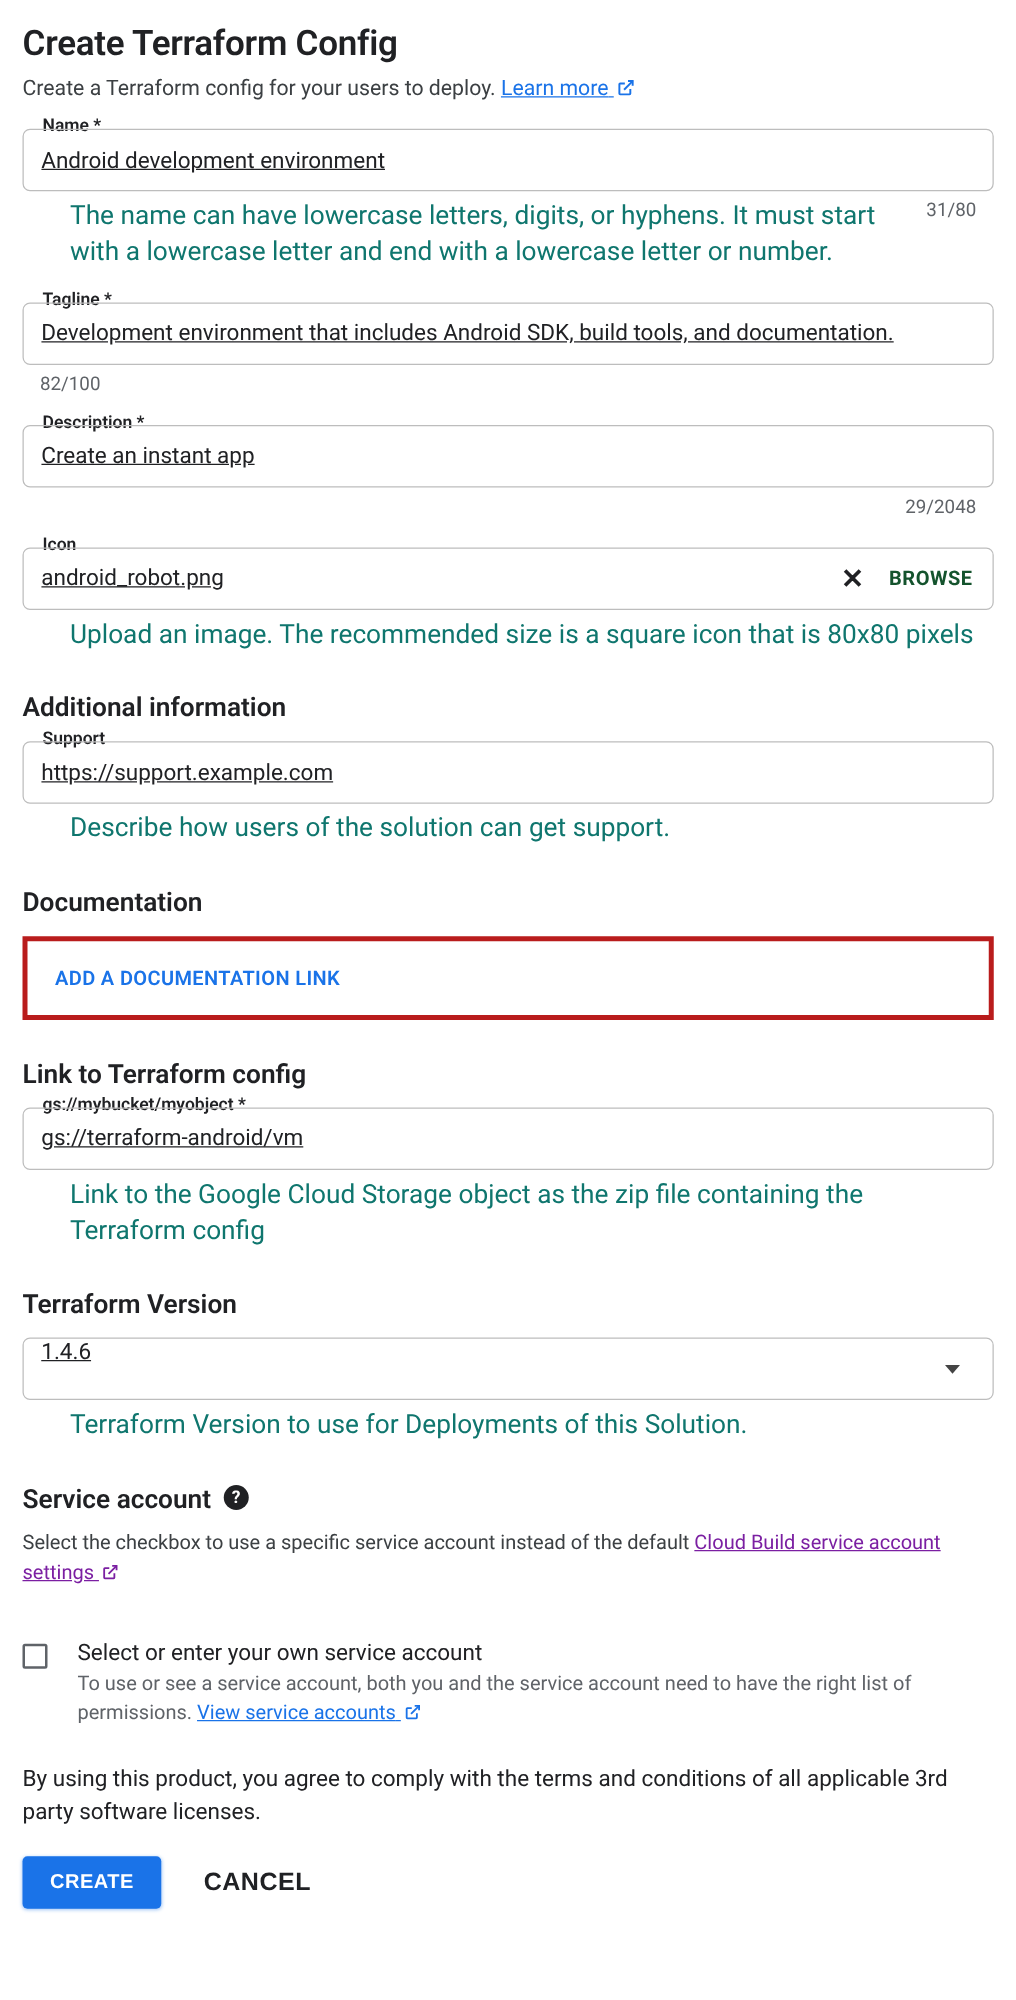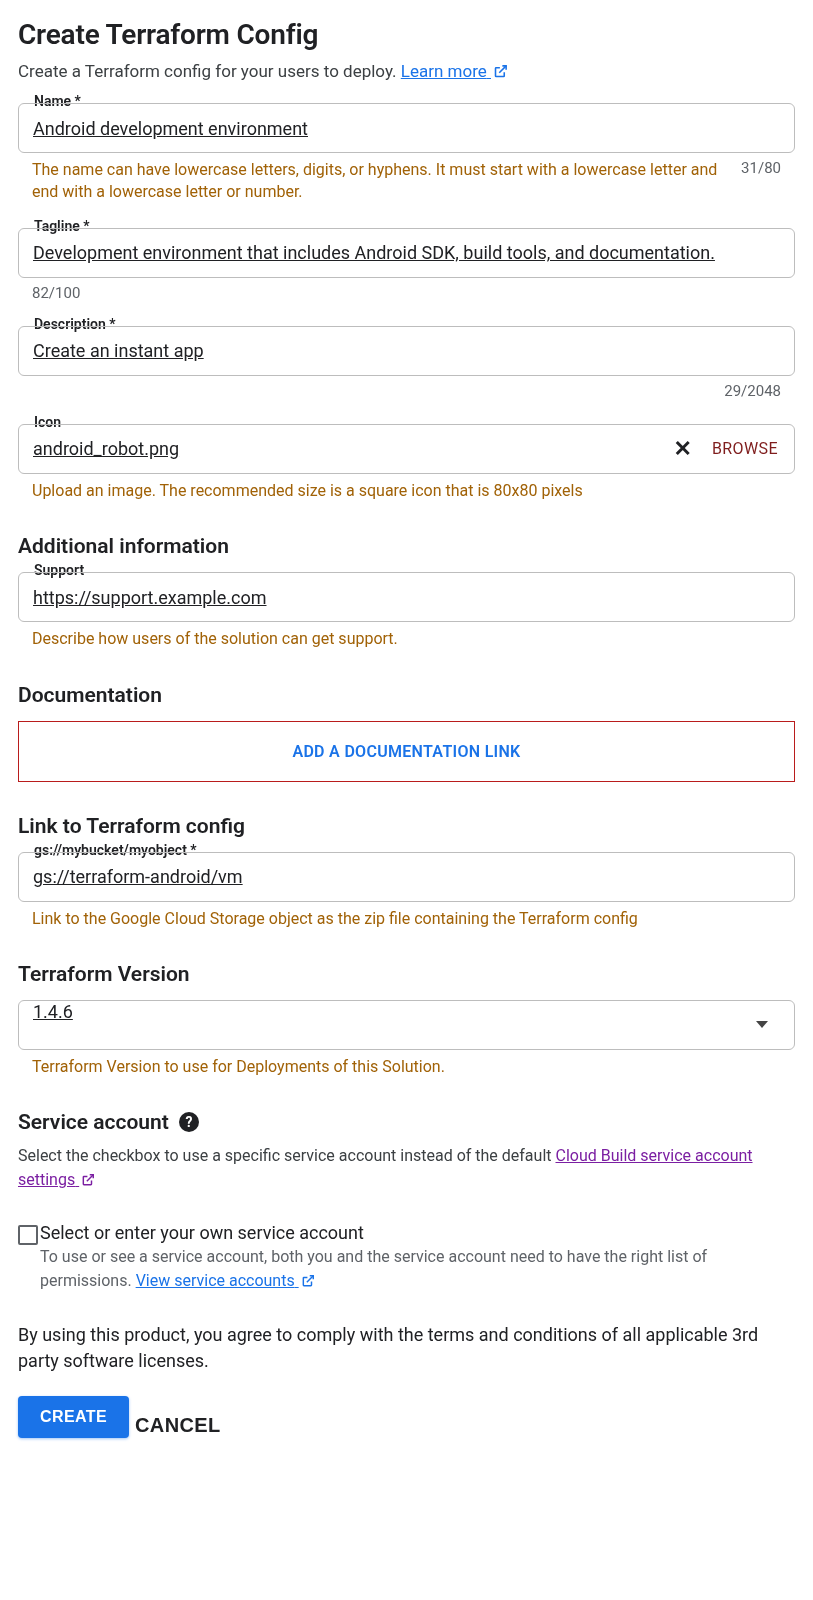"The name can have lowercase" .helper-text { color: #a16207 -> #0f766e; font-size: 16px -> 21px; margin-left: none -> 24px }
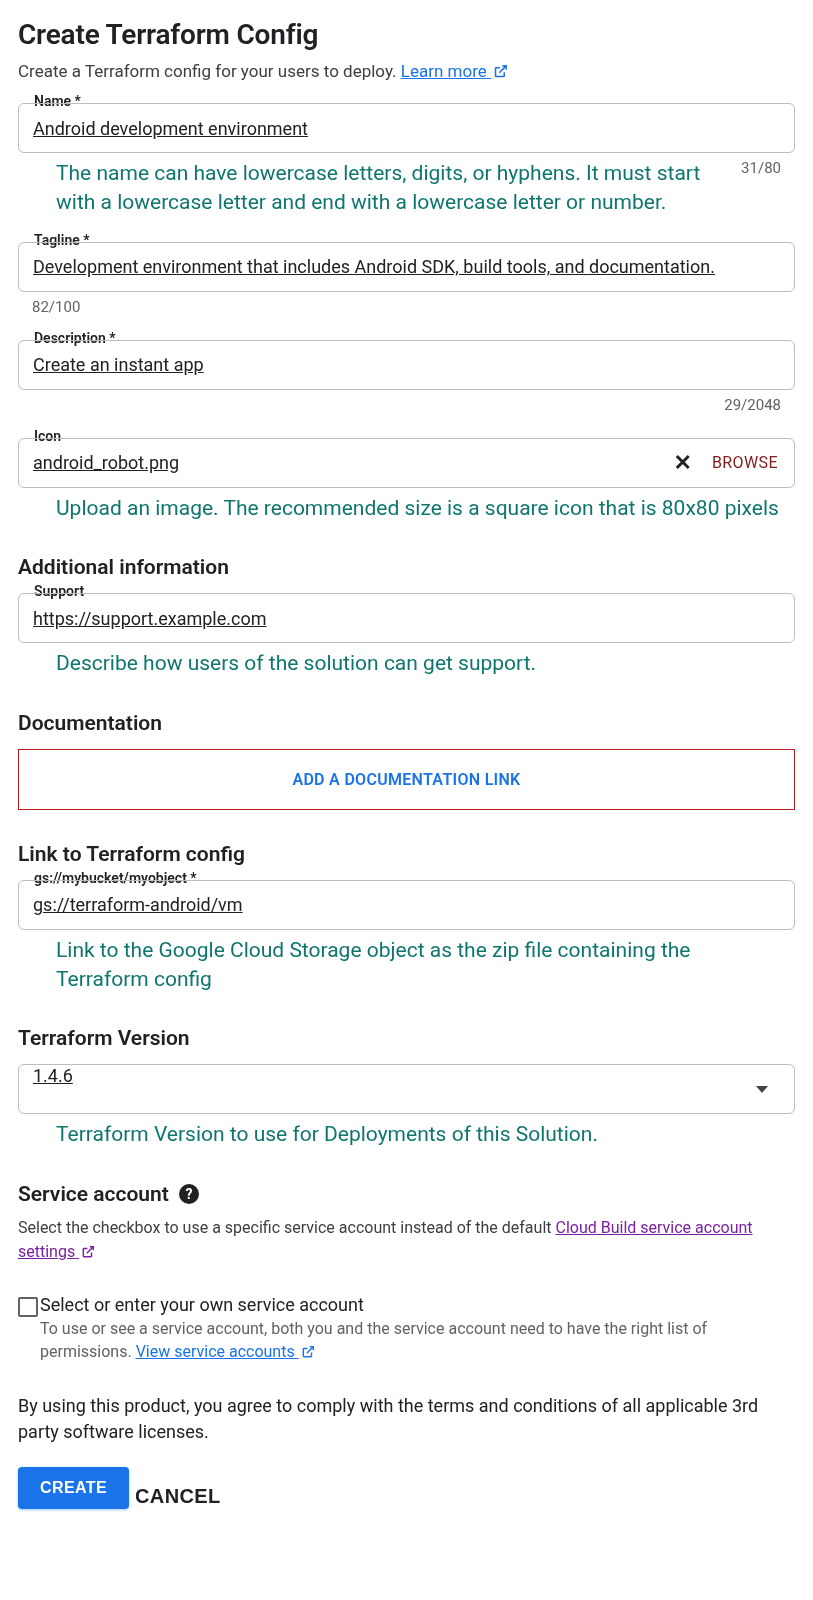"BROWSE" .browse-btn { color: #7f1d1d -> #14532d; font-weight: 400 -> 700 }
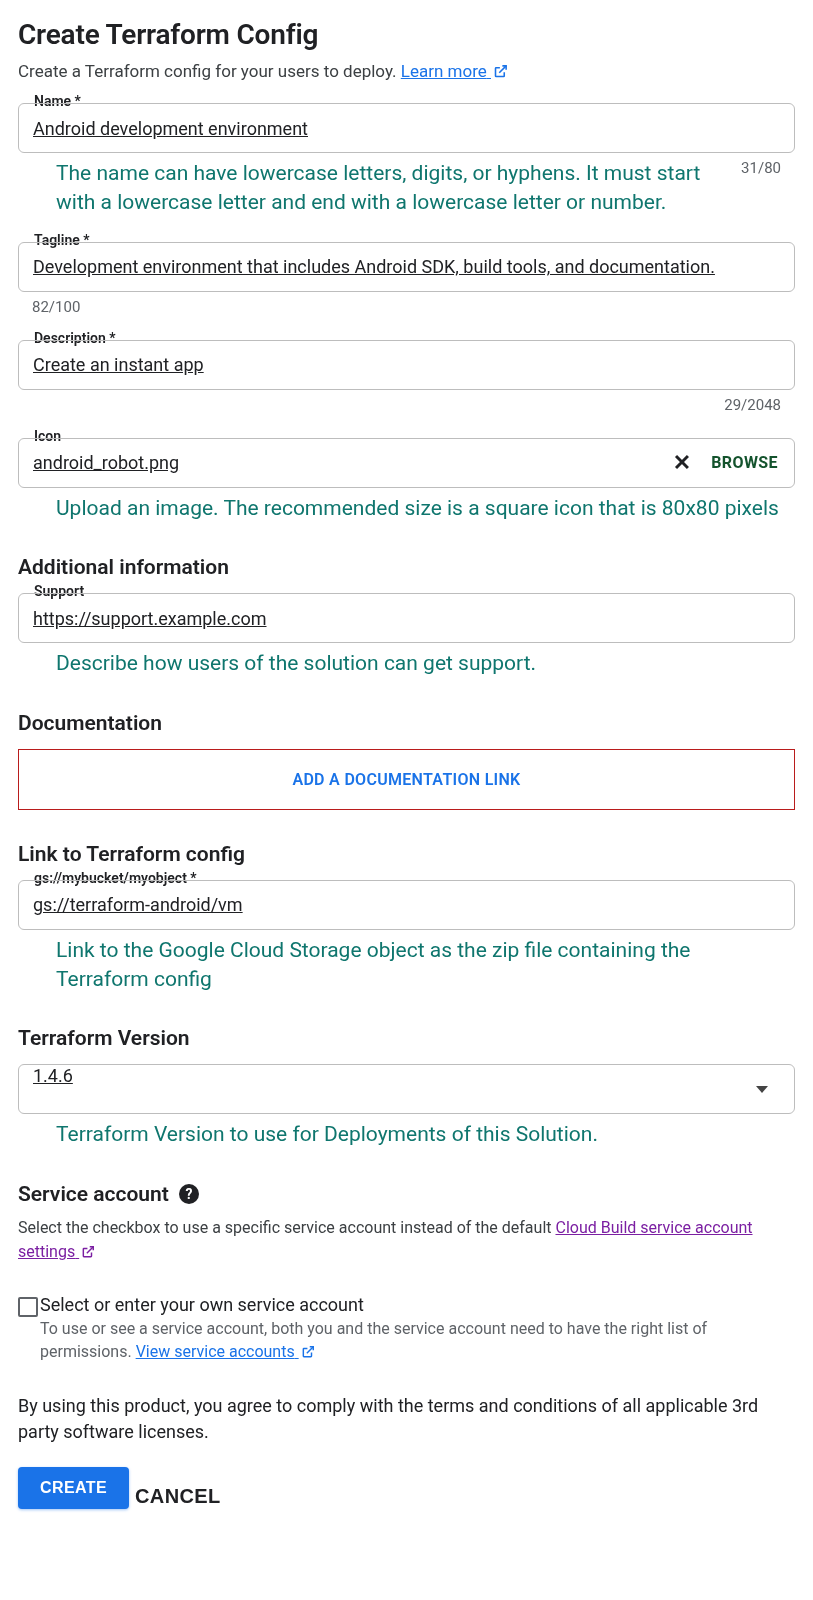"ADD A DOCUMENTATION LINK" .doc-link-box { border: 1px solid #b91c1c -> 4px solid #b91c1c; text-align: center -> none }
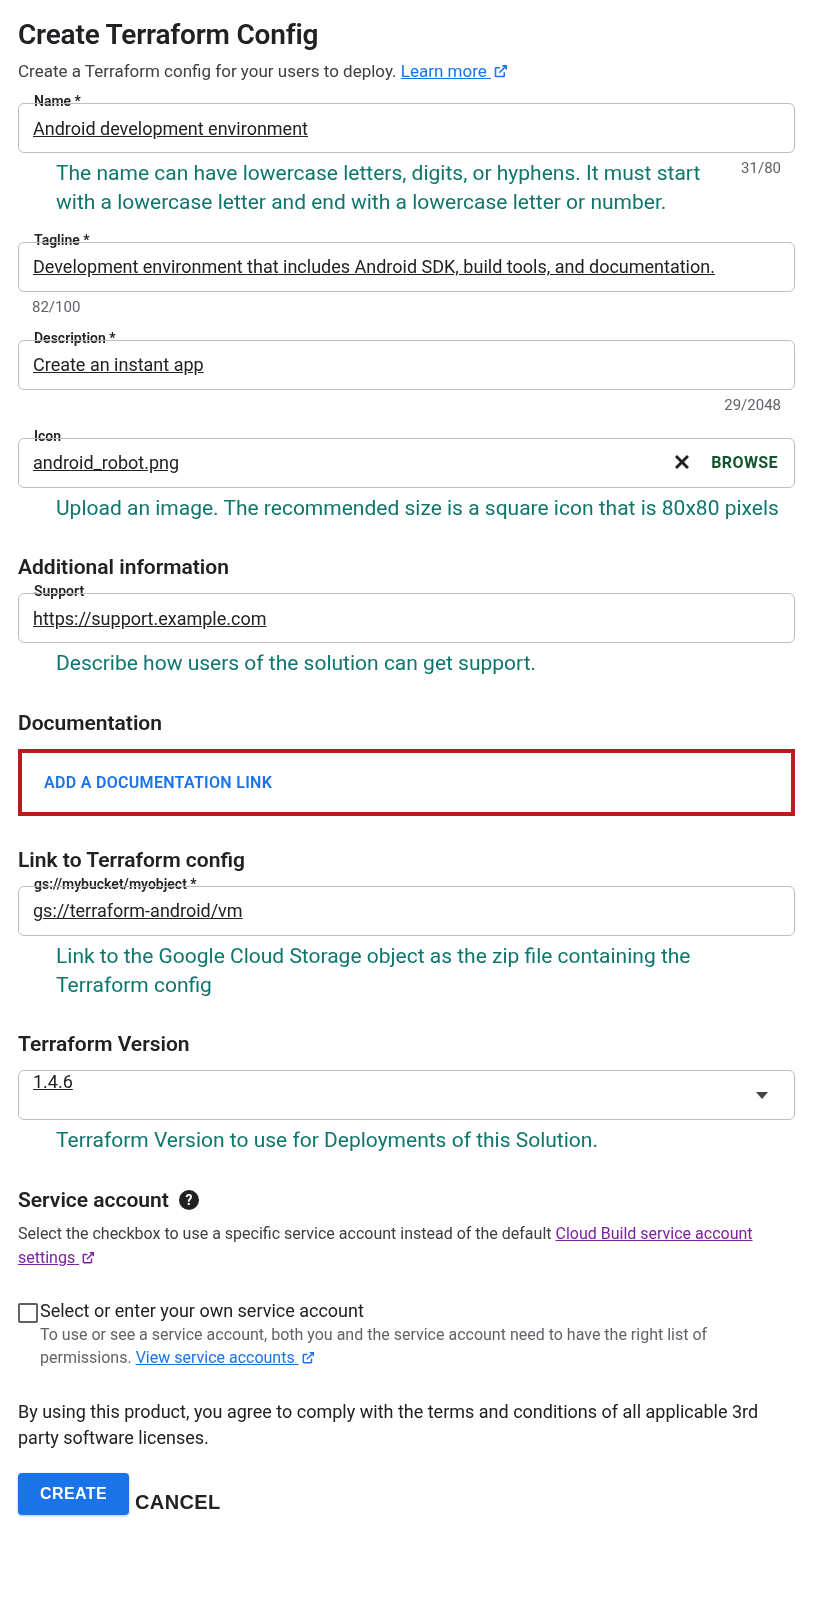"Service account" .svc-header { align-items: center -> flex-start }
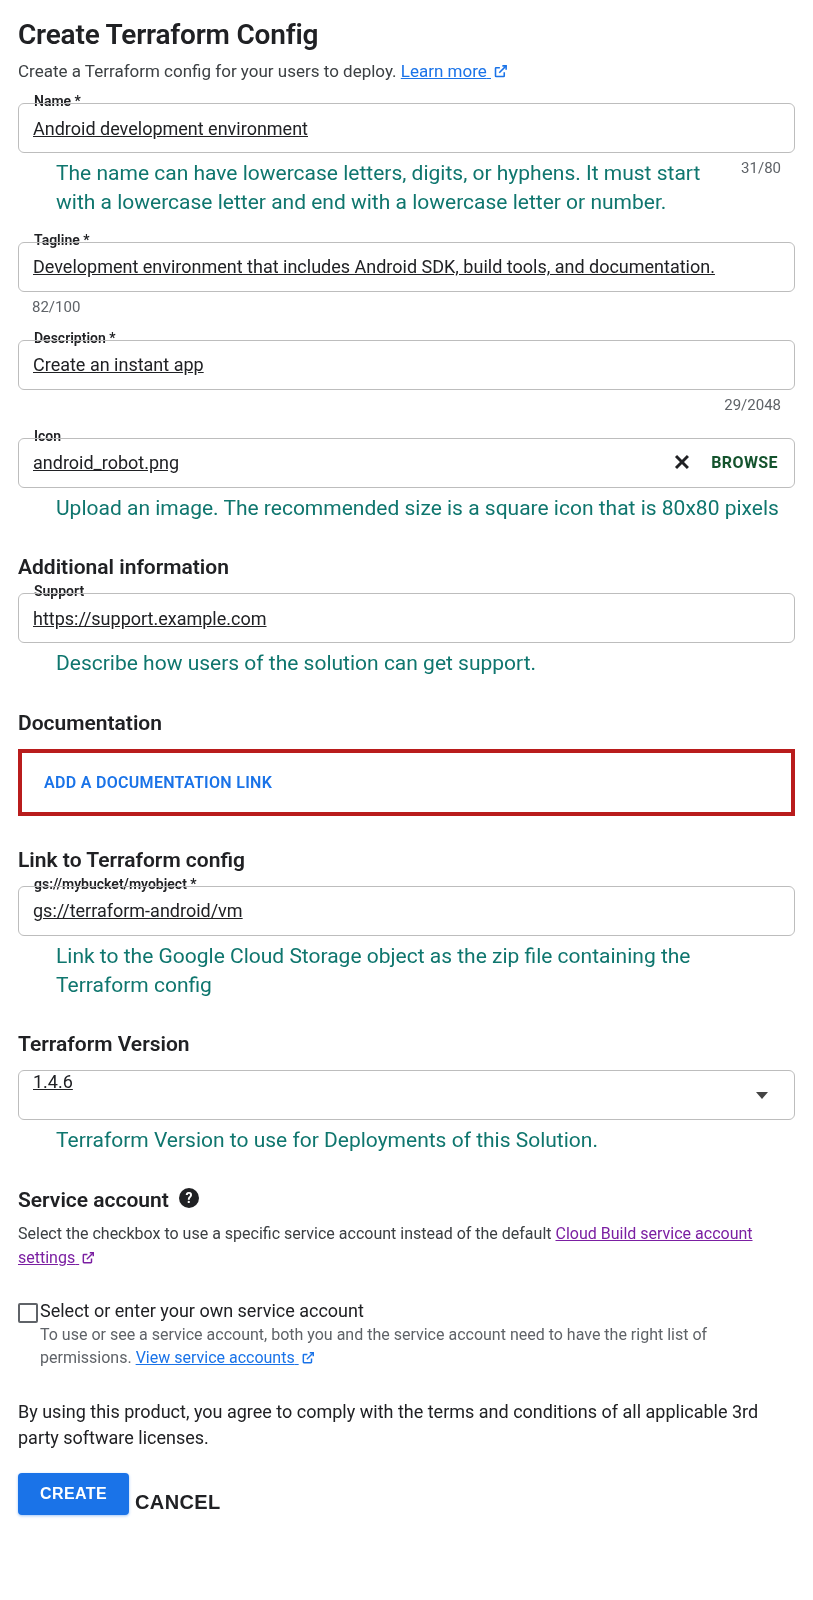"Select or enter your own" .checkbox-row { gap: 2px -> 24px; margin-top: 28px -> 40px }
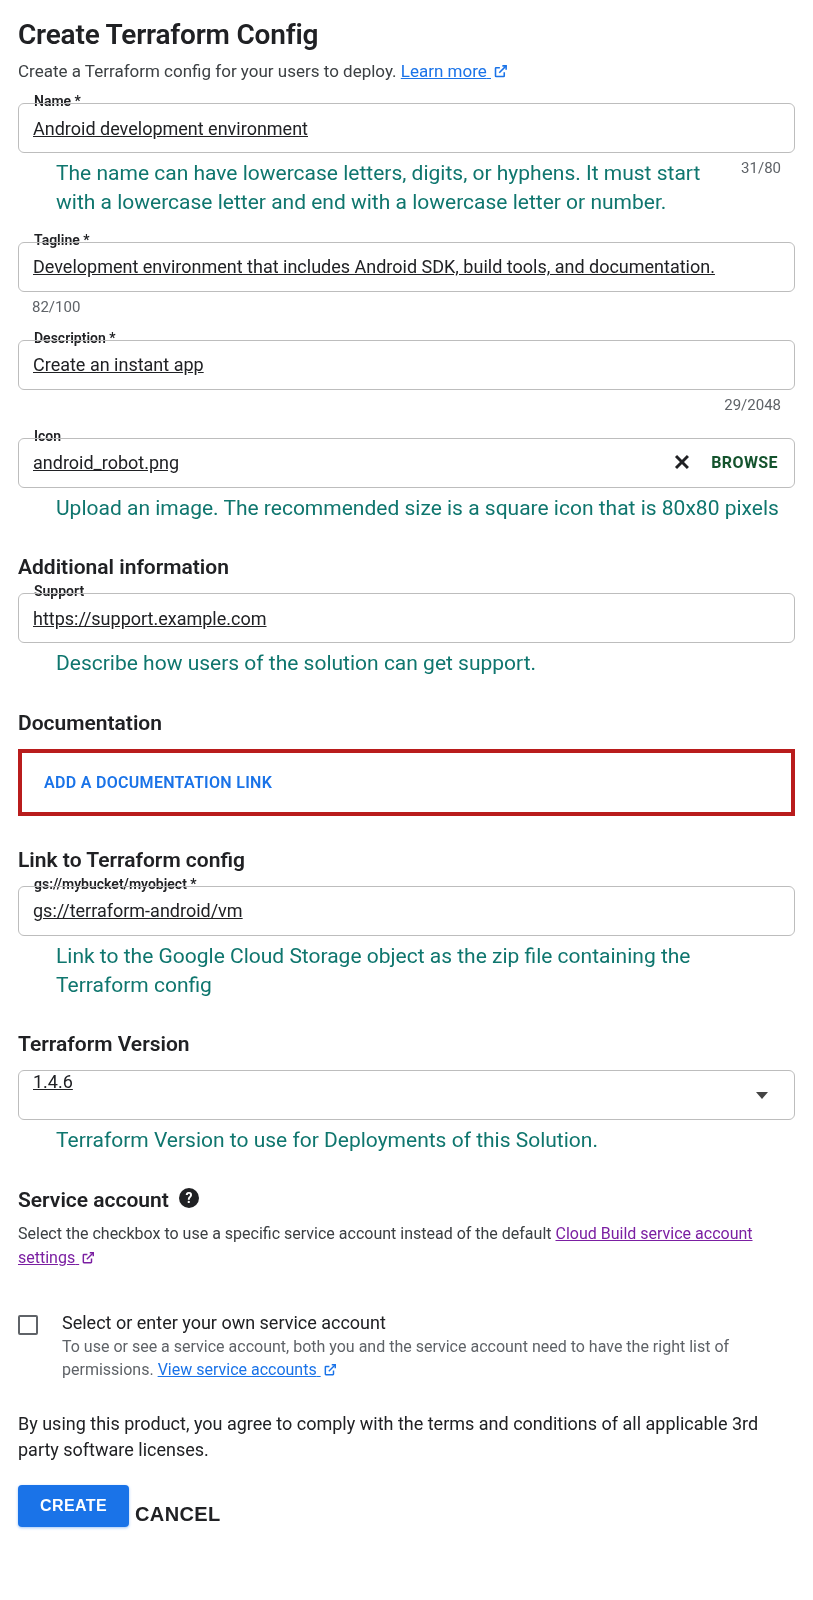"CREATE" .actions { align-items: flex-end -> center; gap: none -> 28px }
